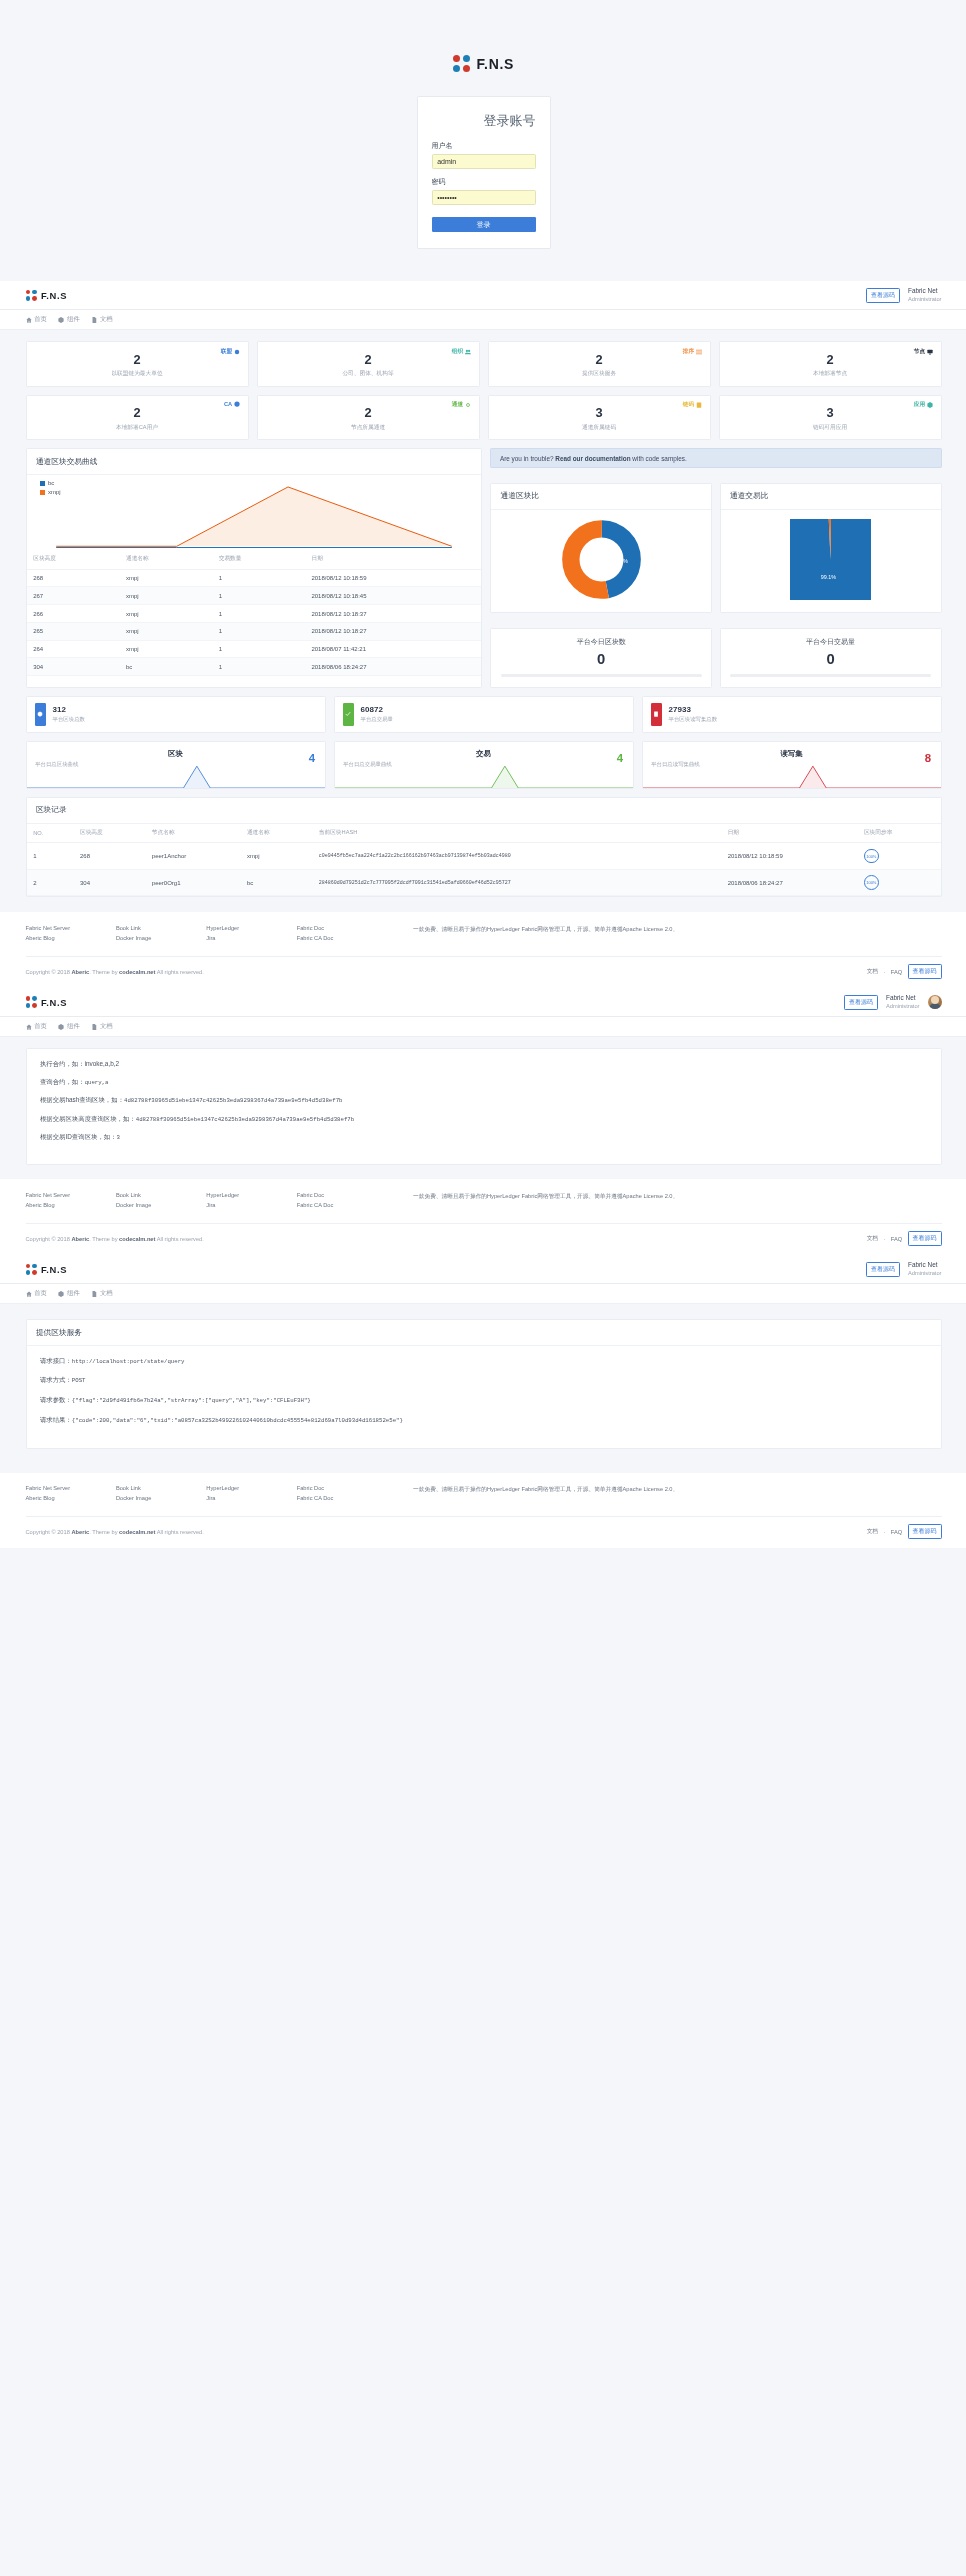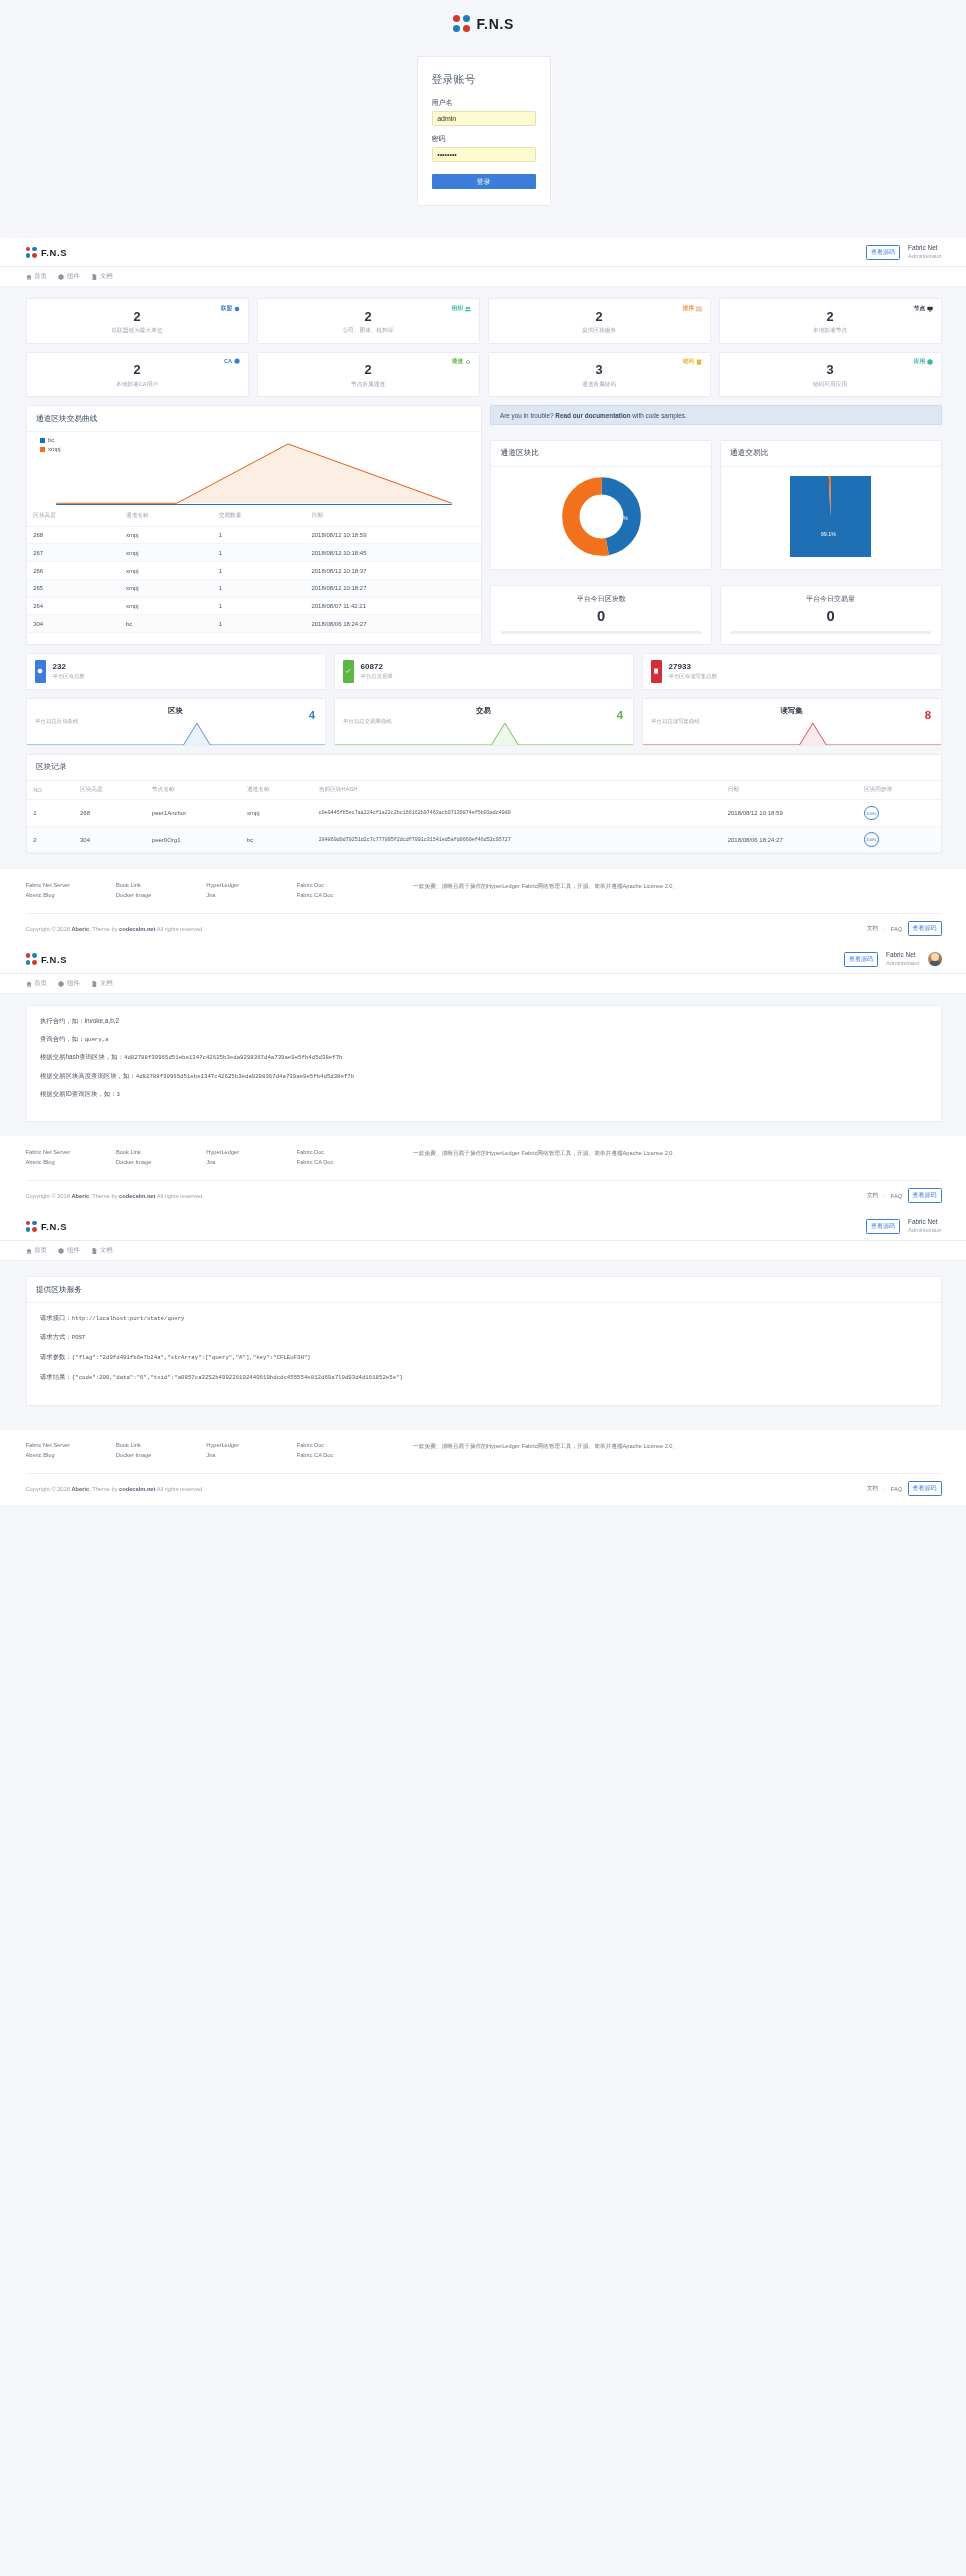"F.N.S" .page { margin-top: none -> 40px }
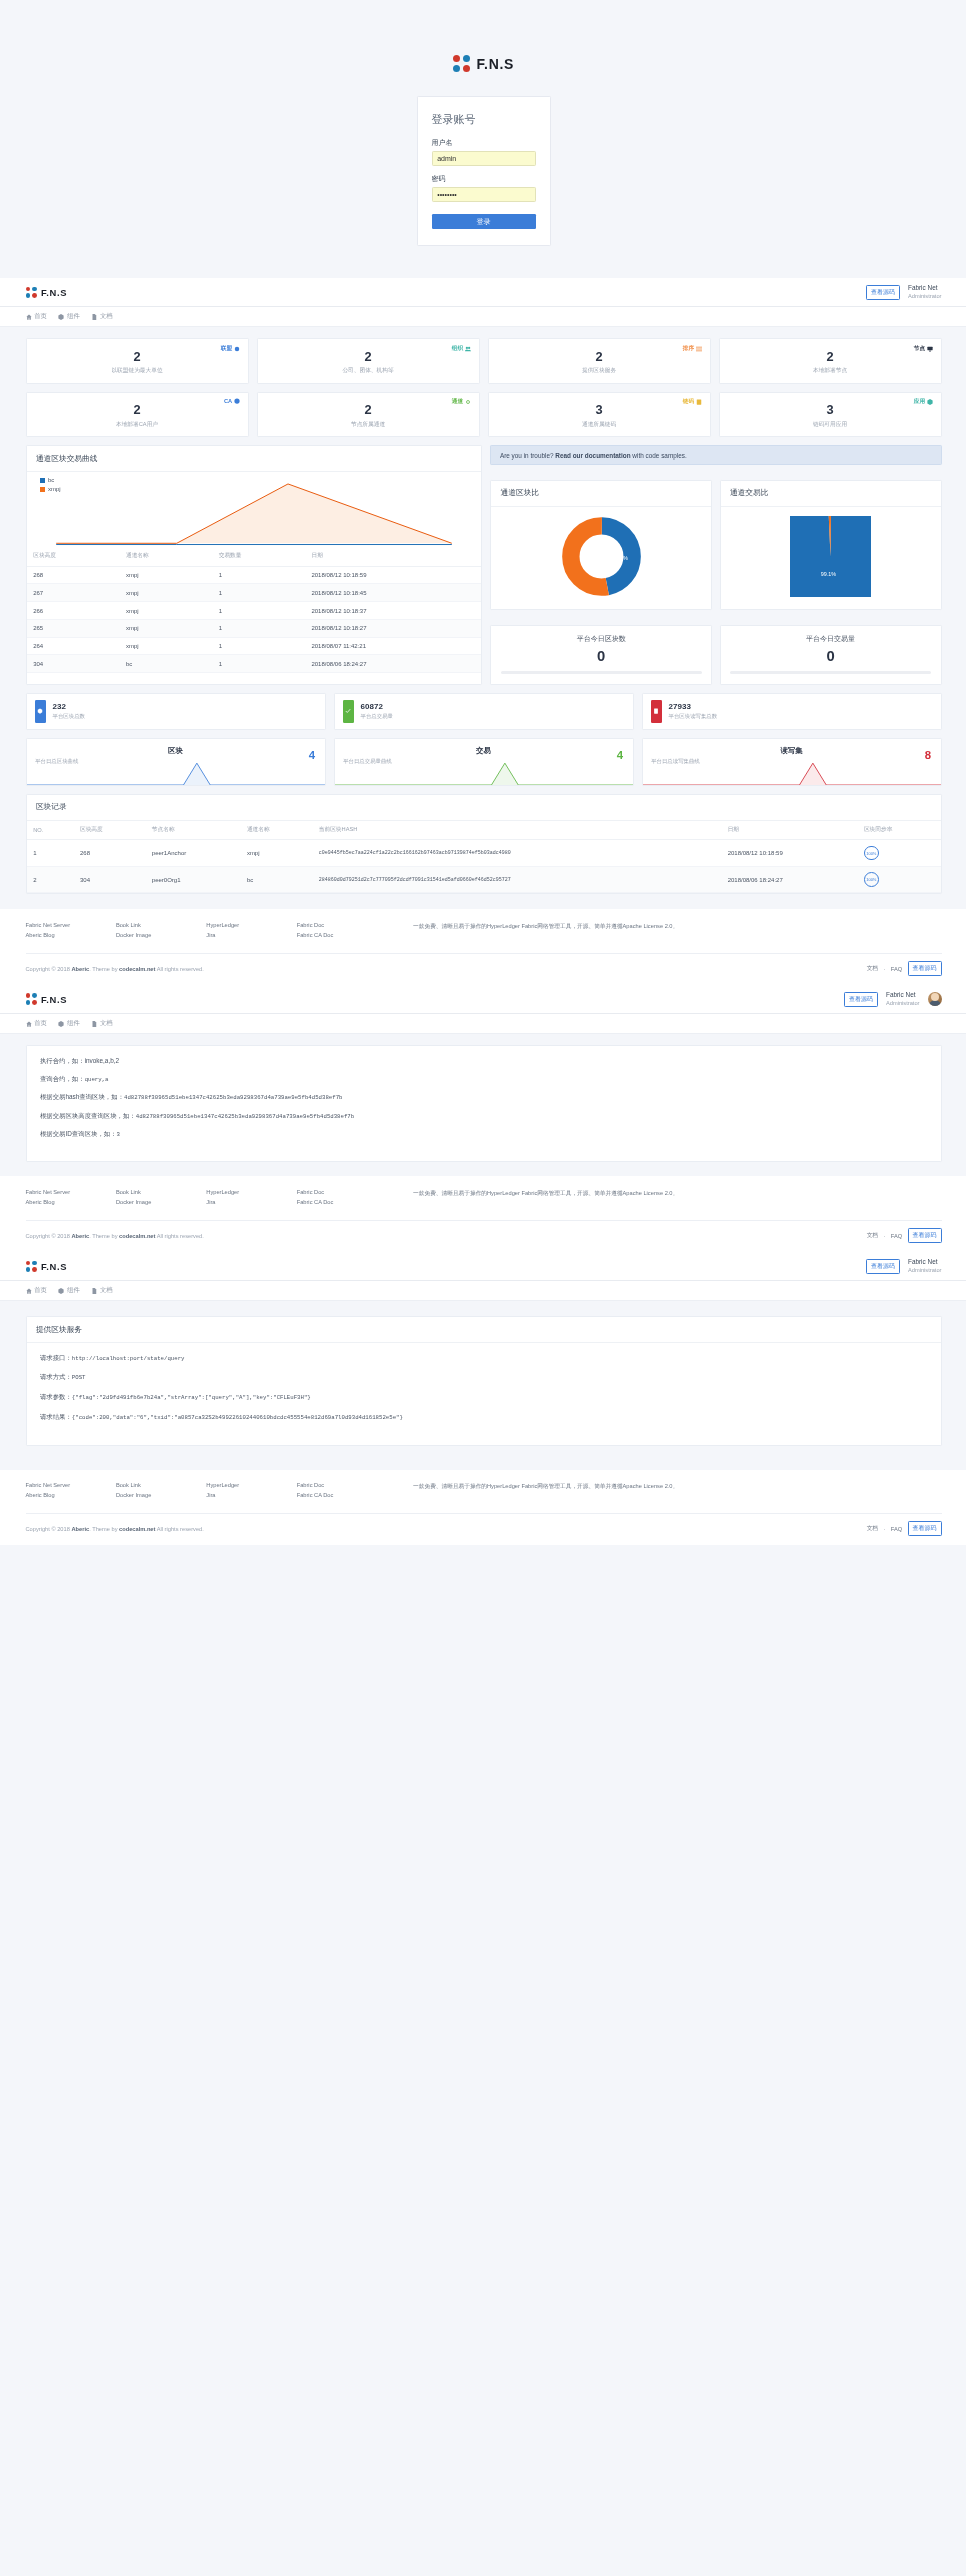"登录账号" .login-title { font-size: 11px -> 13px; text-align: none -> right }
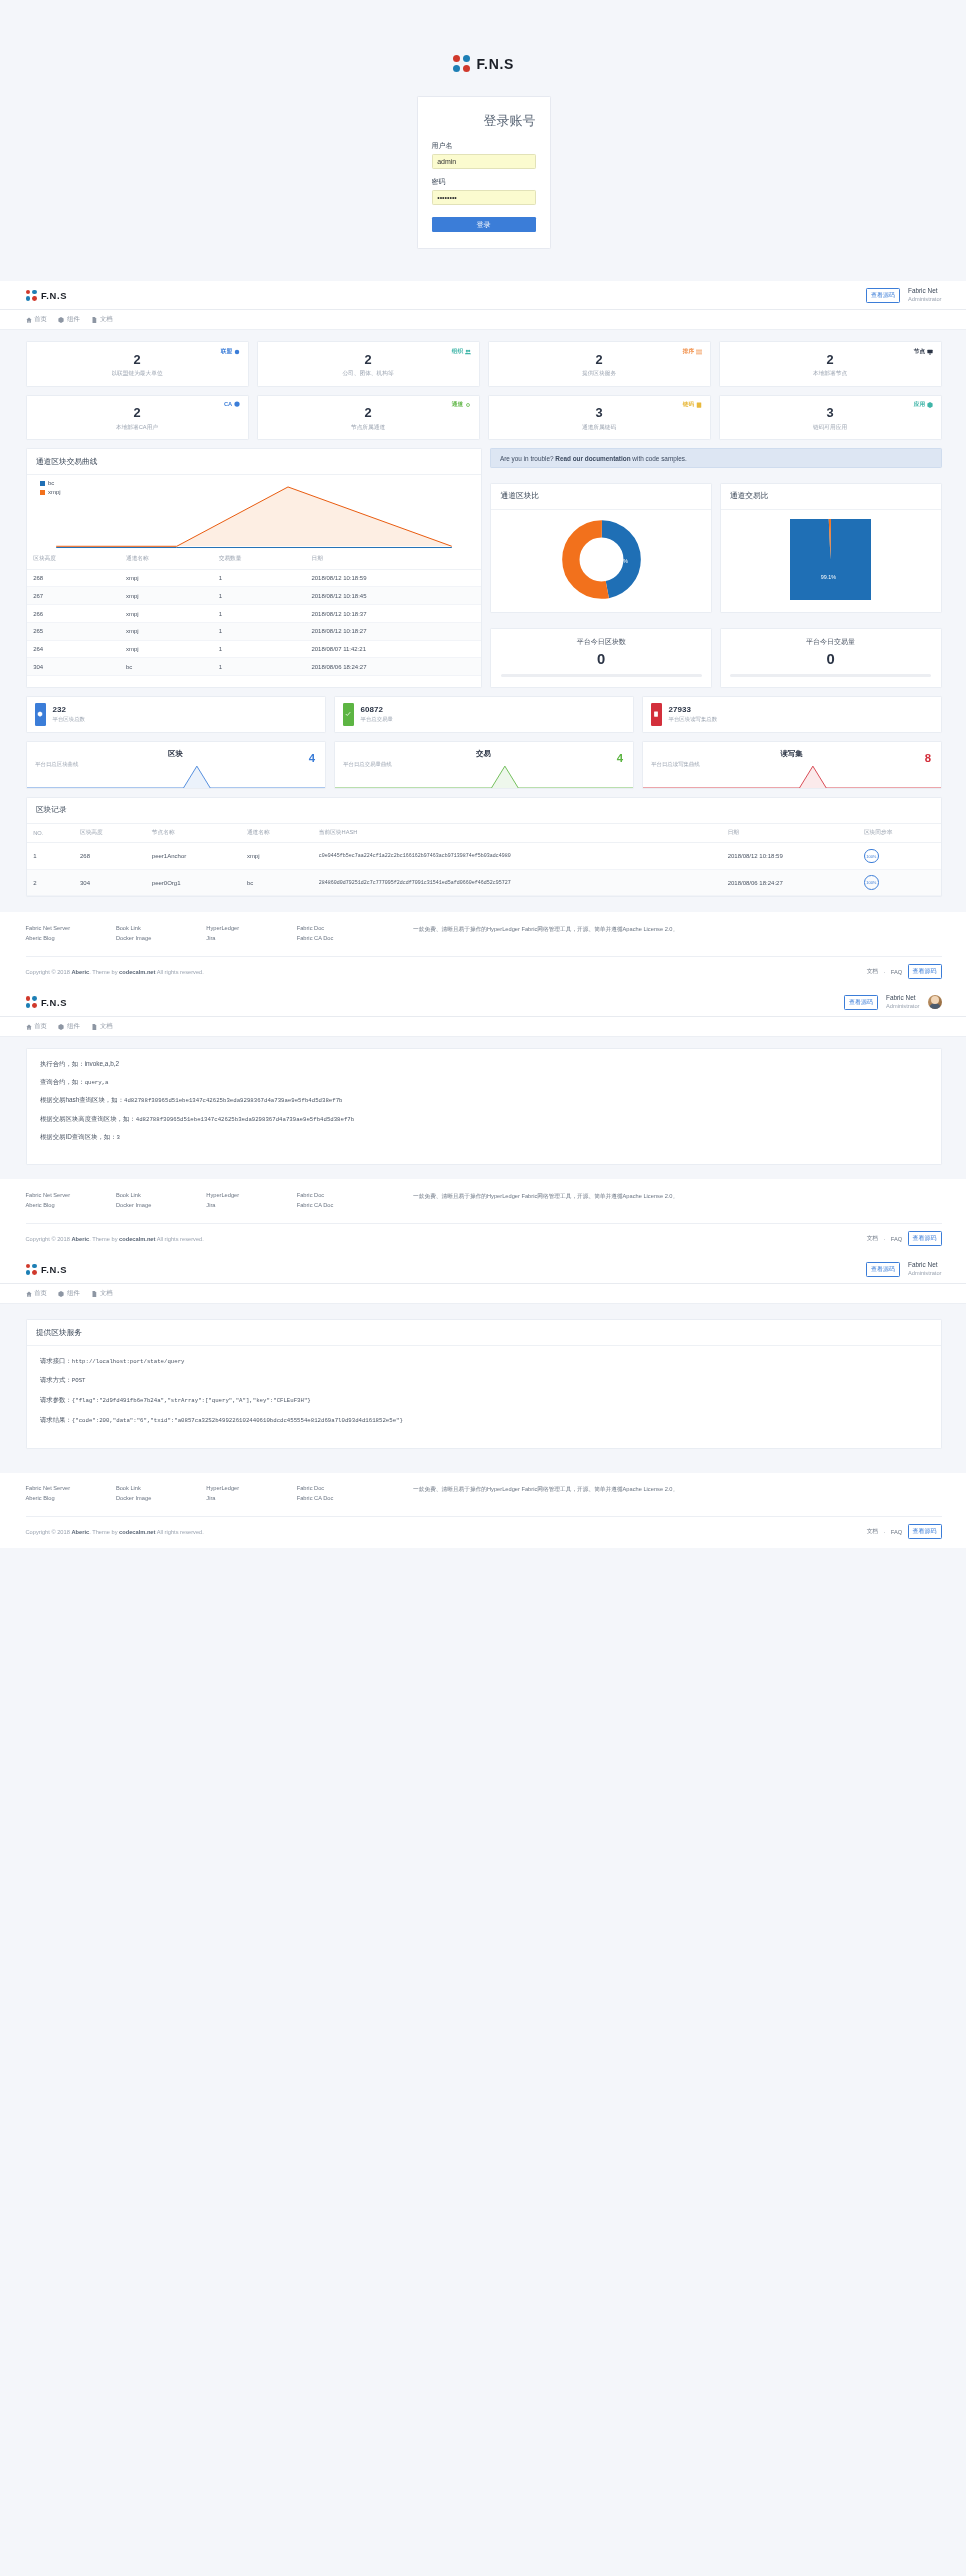"232" div.icon-num { text: 232 -> 312 }
